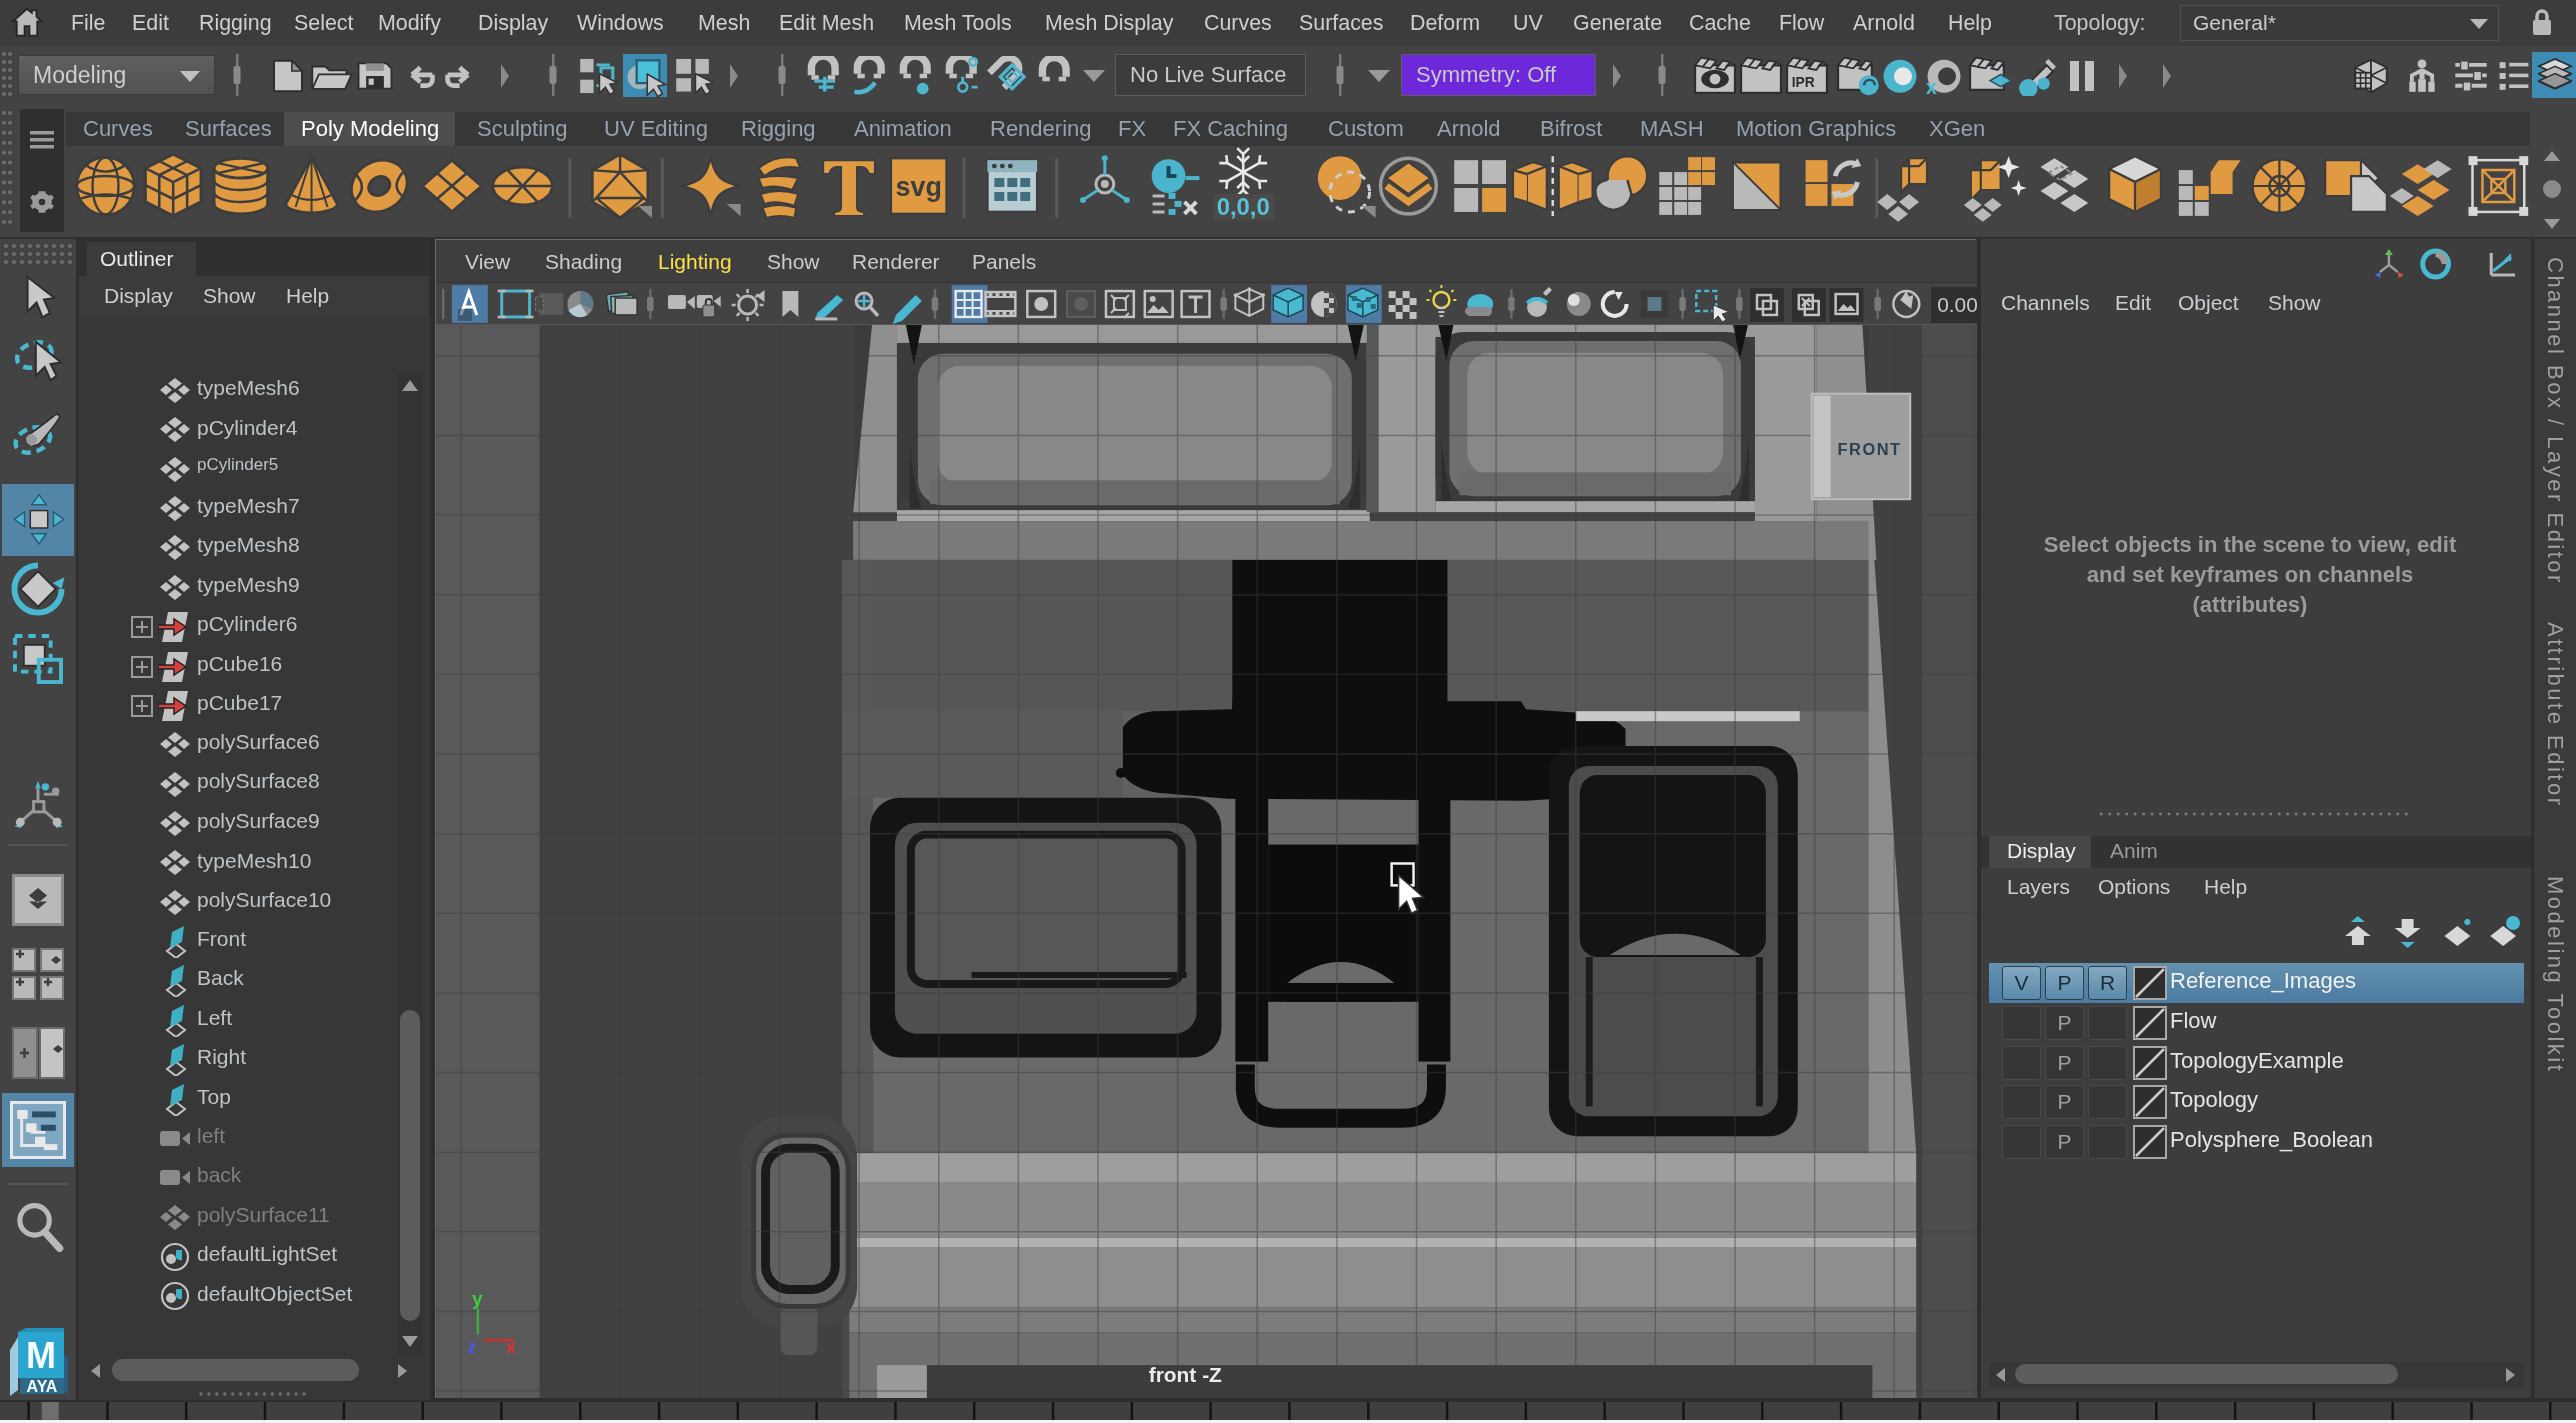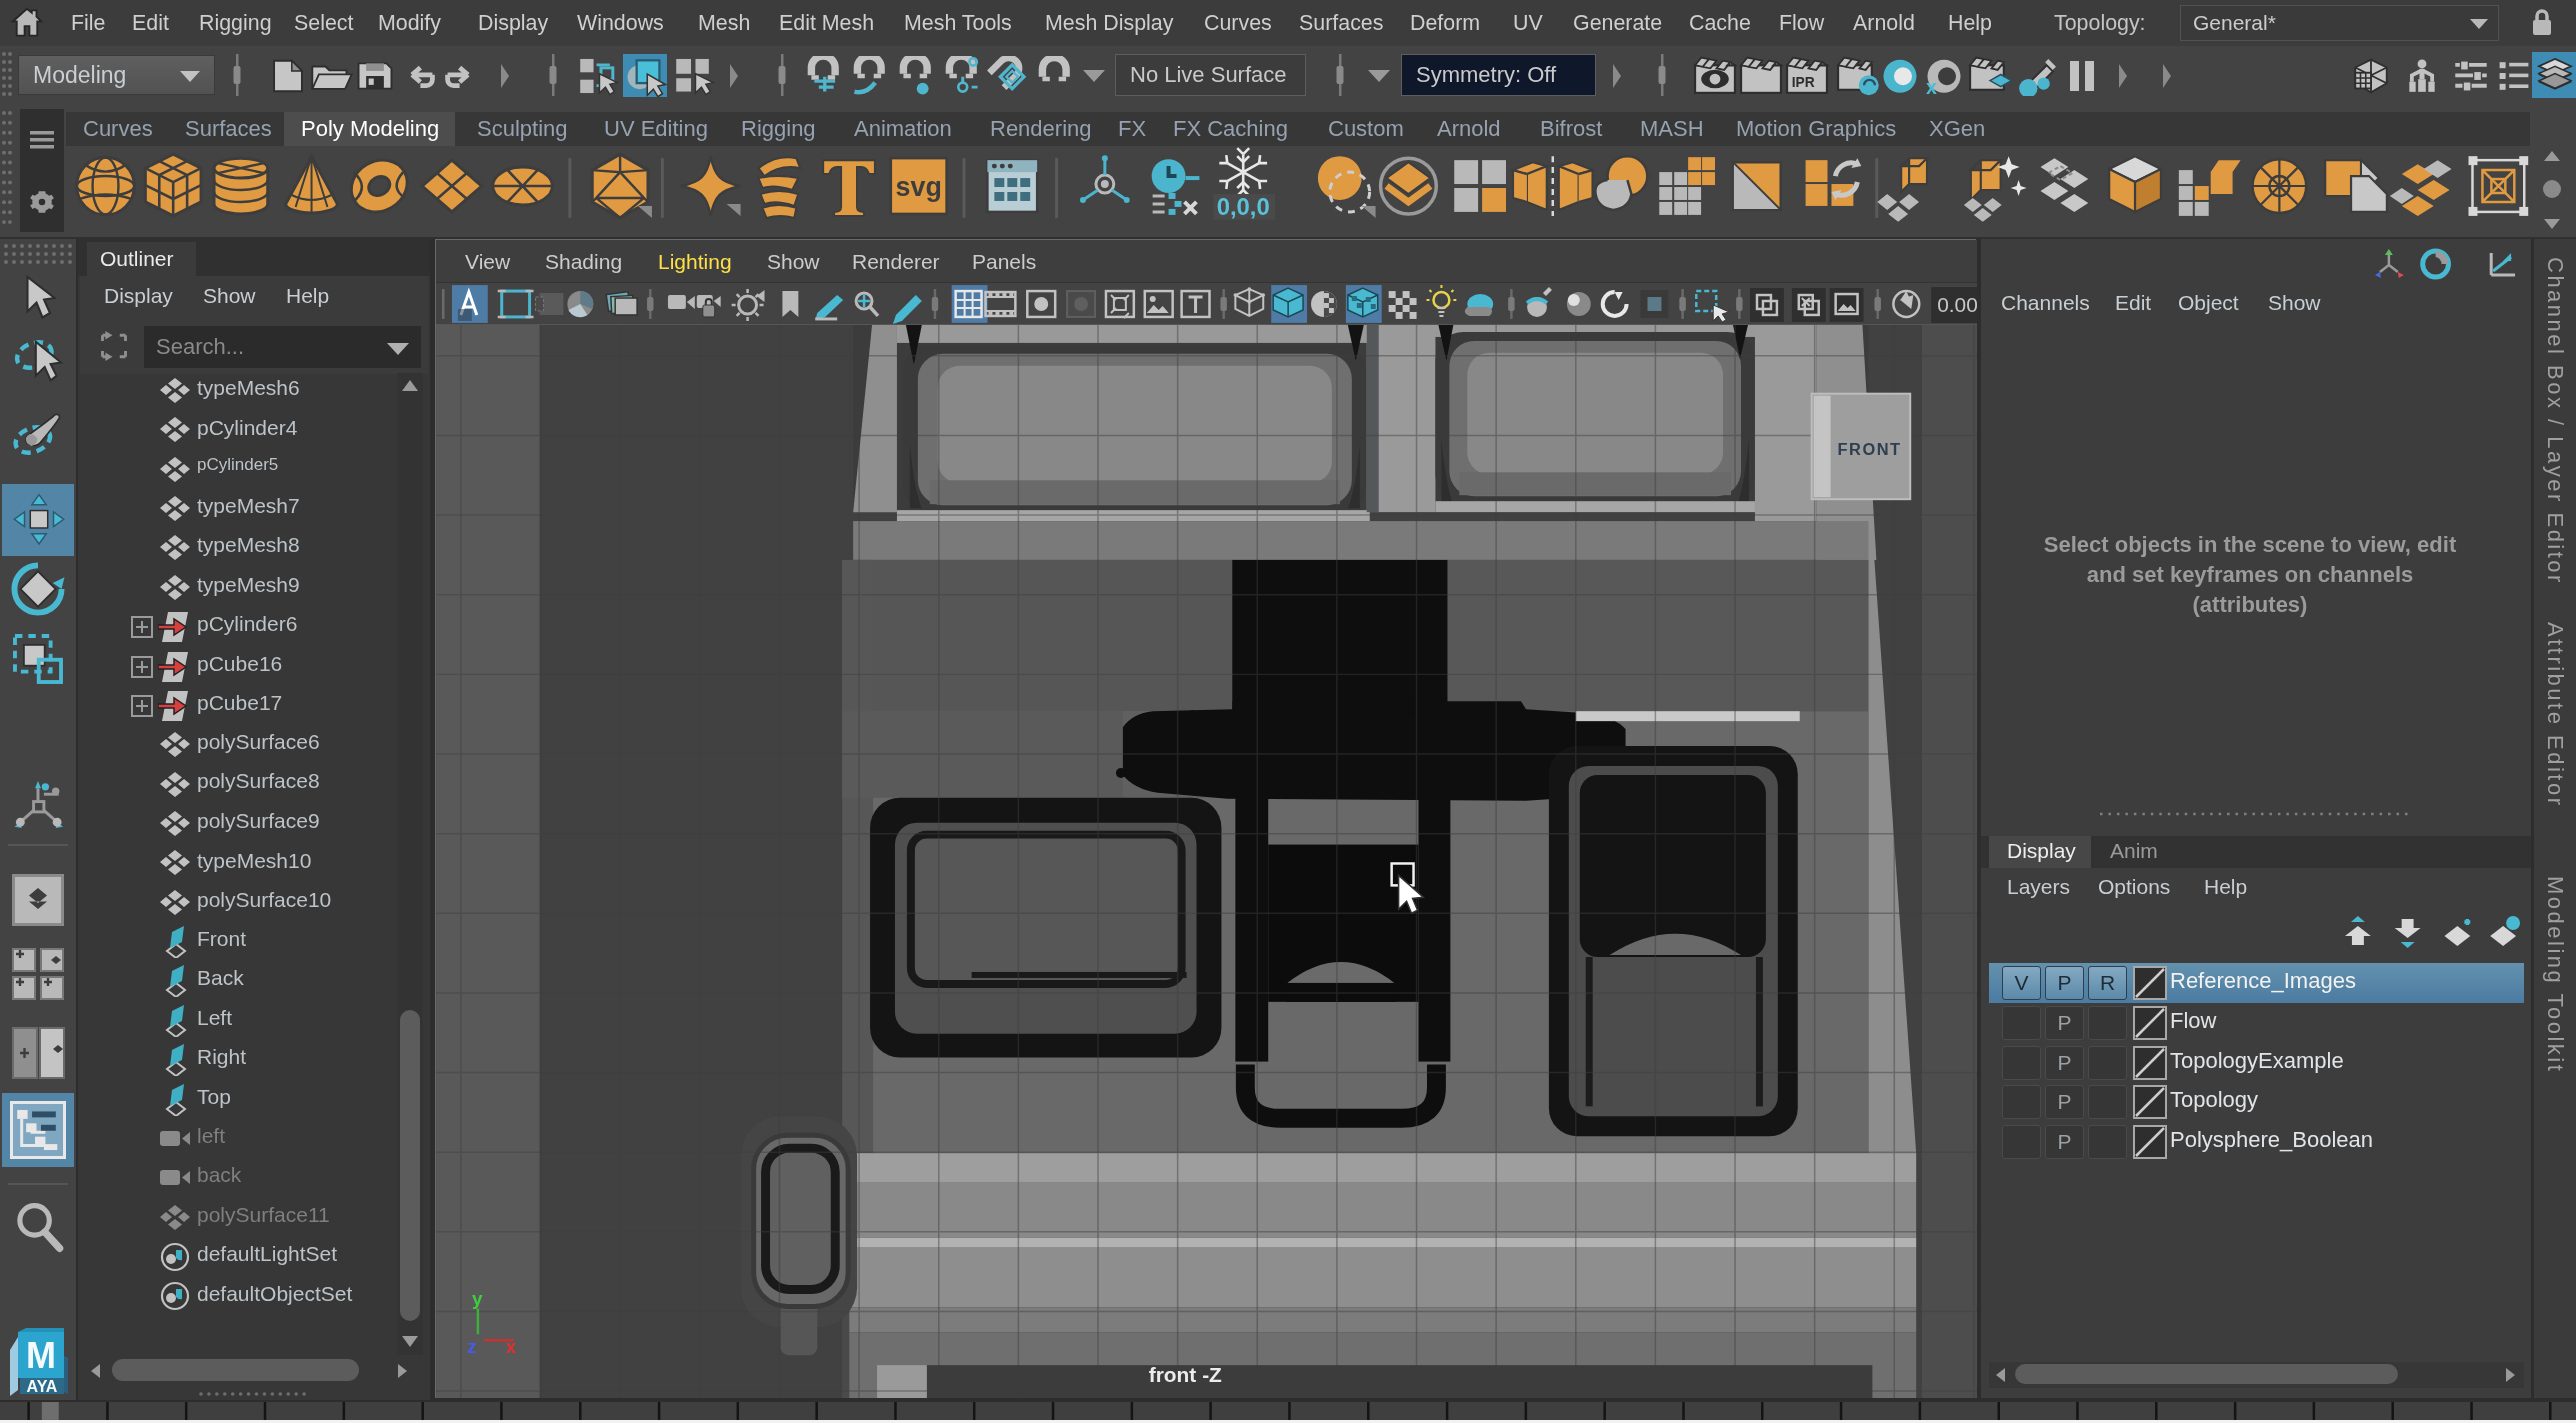"Symmetry: Off" div.abs { background: #0f172a -> #6d28d9 }
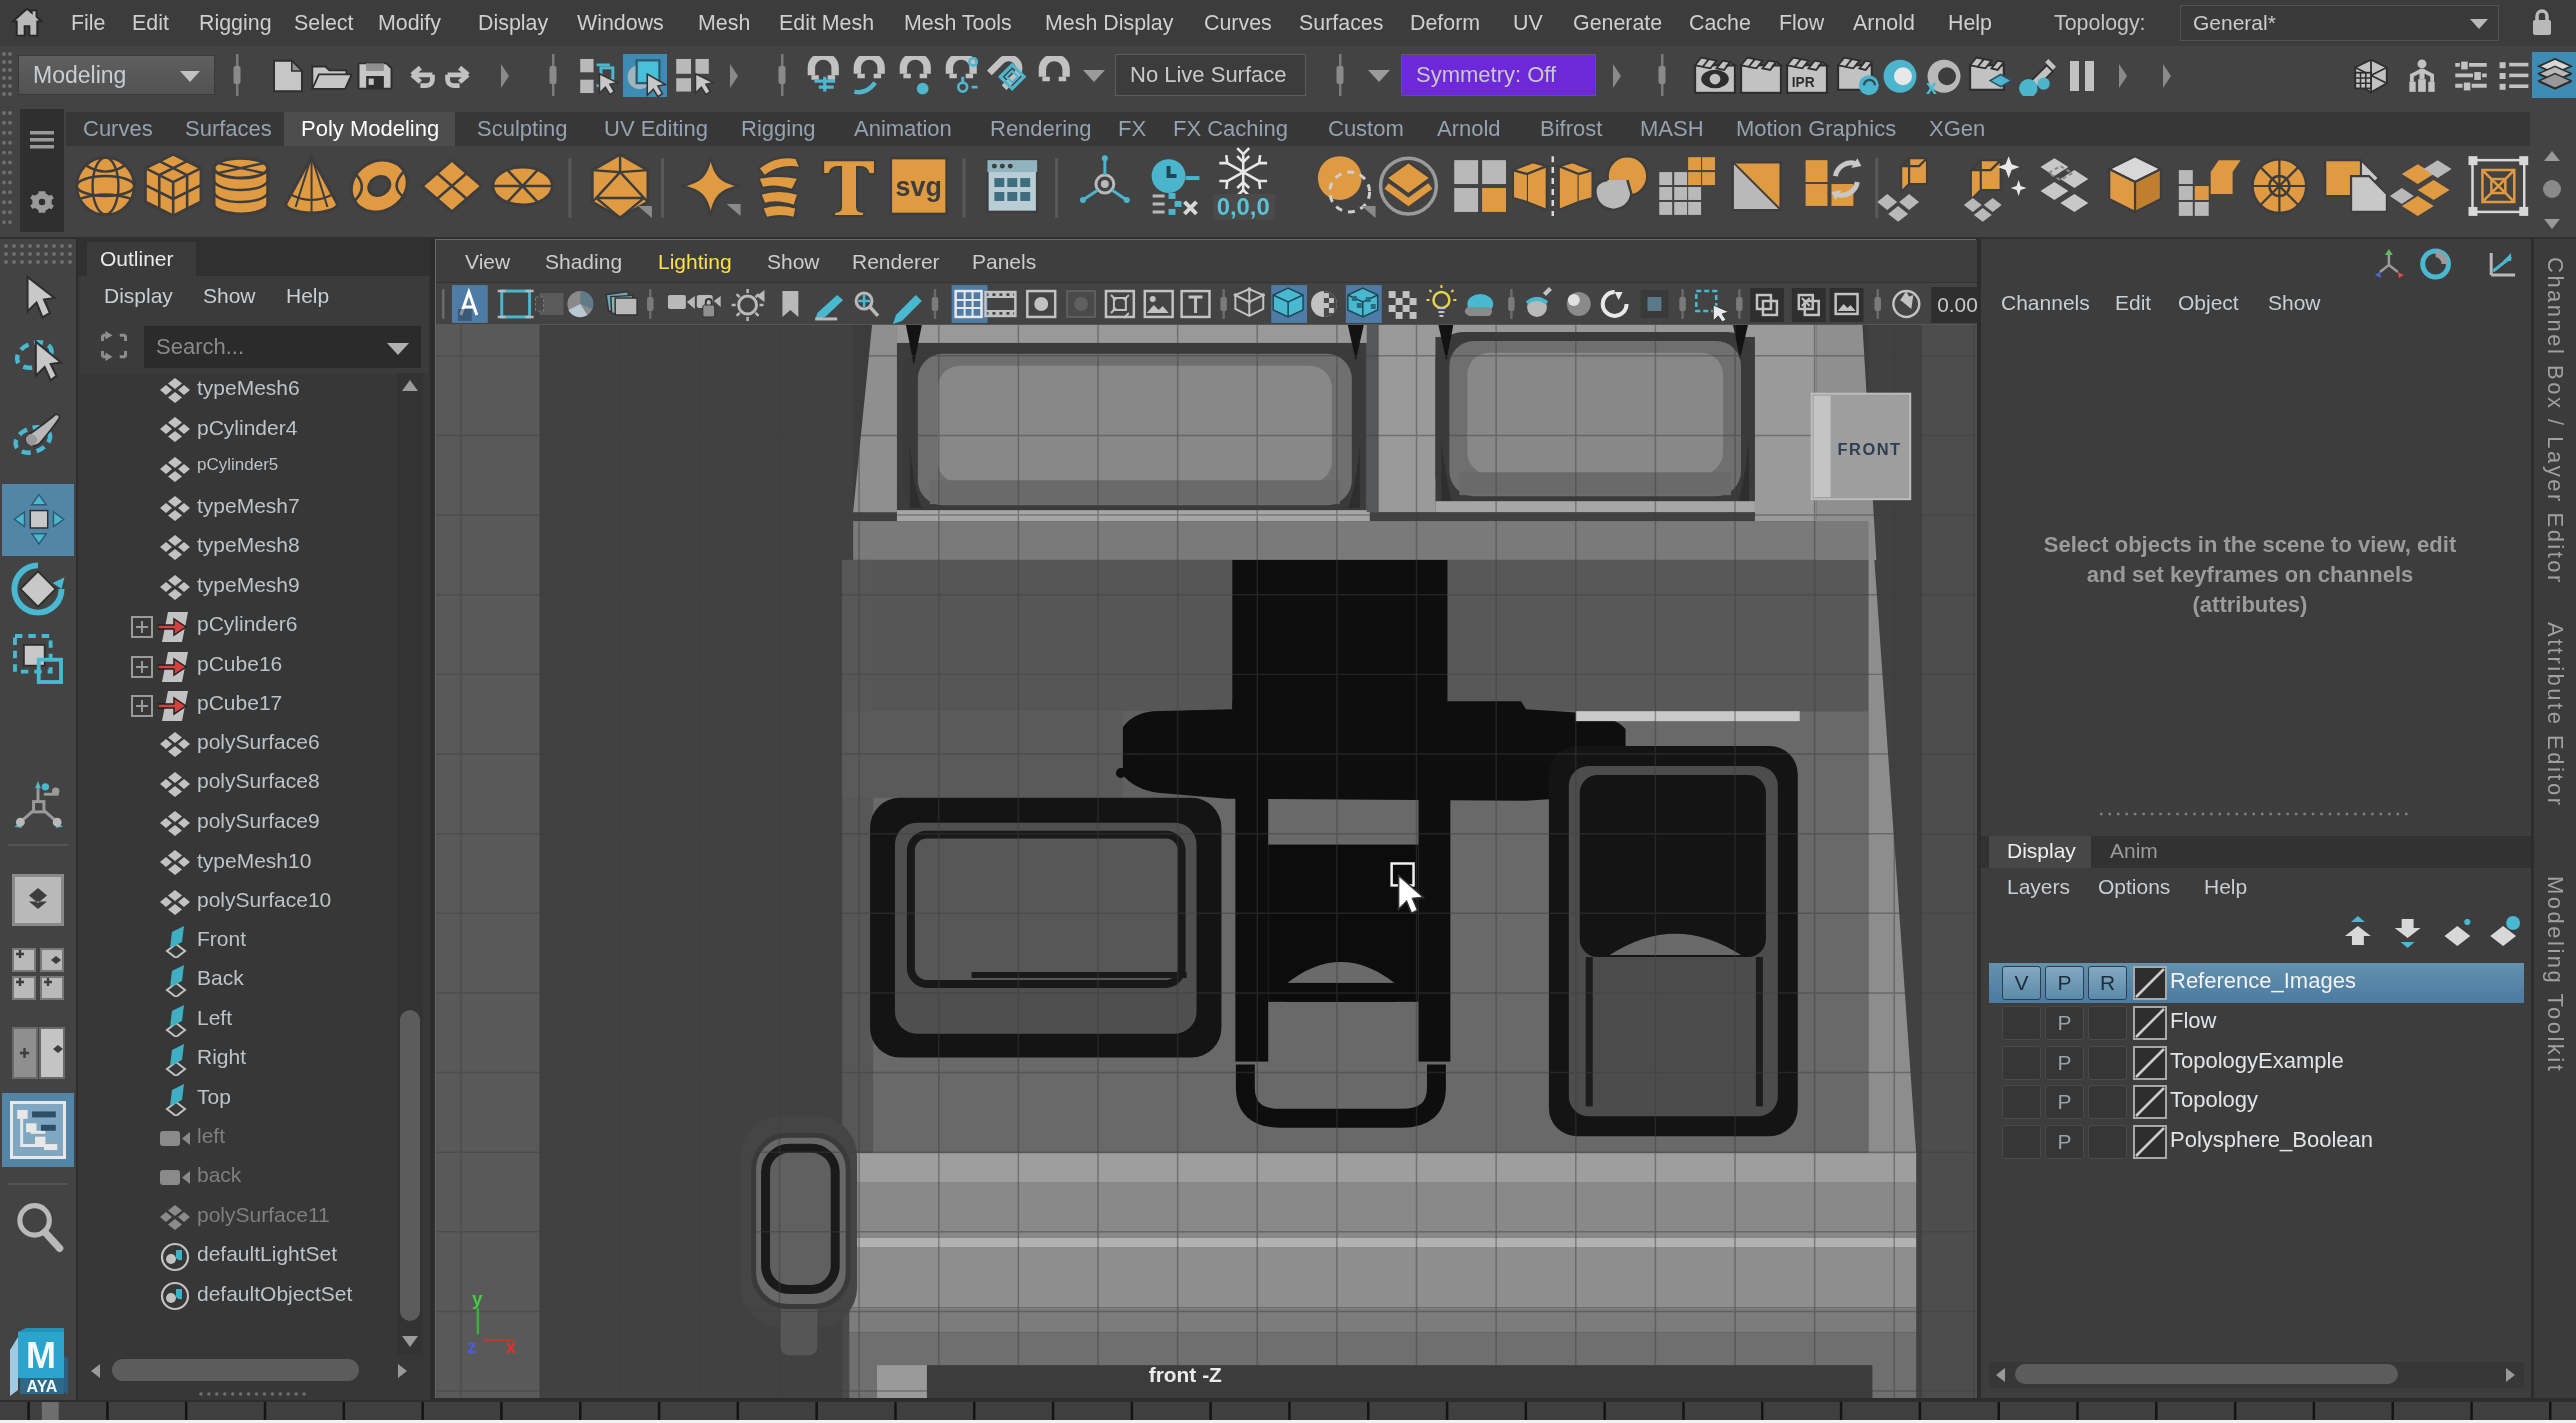"Search..." div.abs { html: <div> <svg> <path></path> <path></path> </svg> <div> <div>Search...</div> <svg> <path></path> </svg> </div> </div> -> none }
